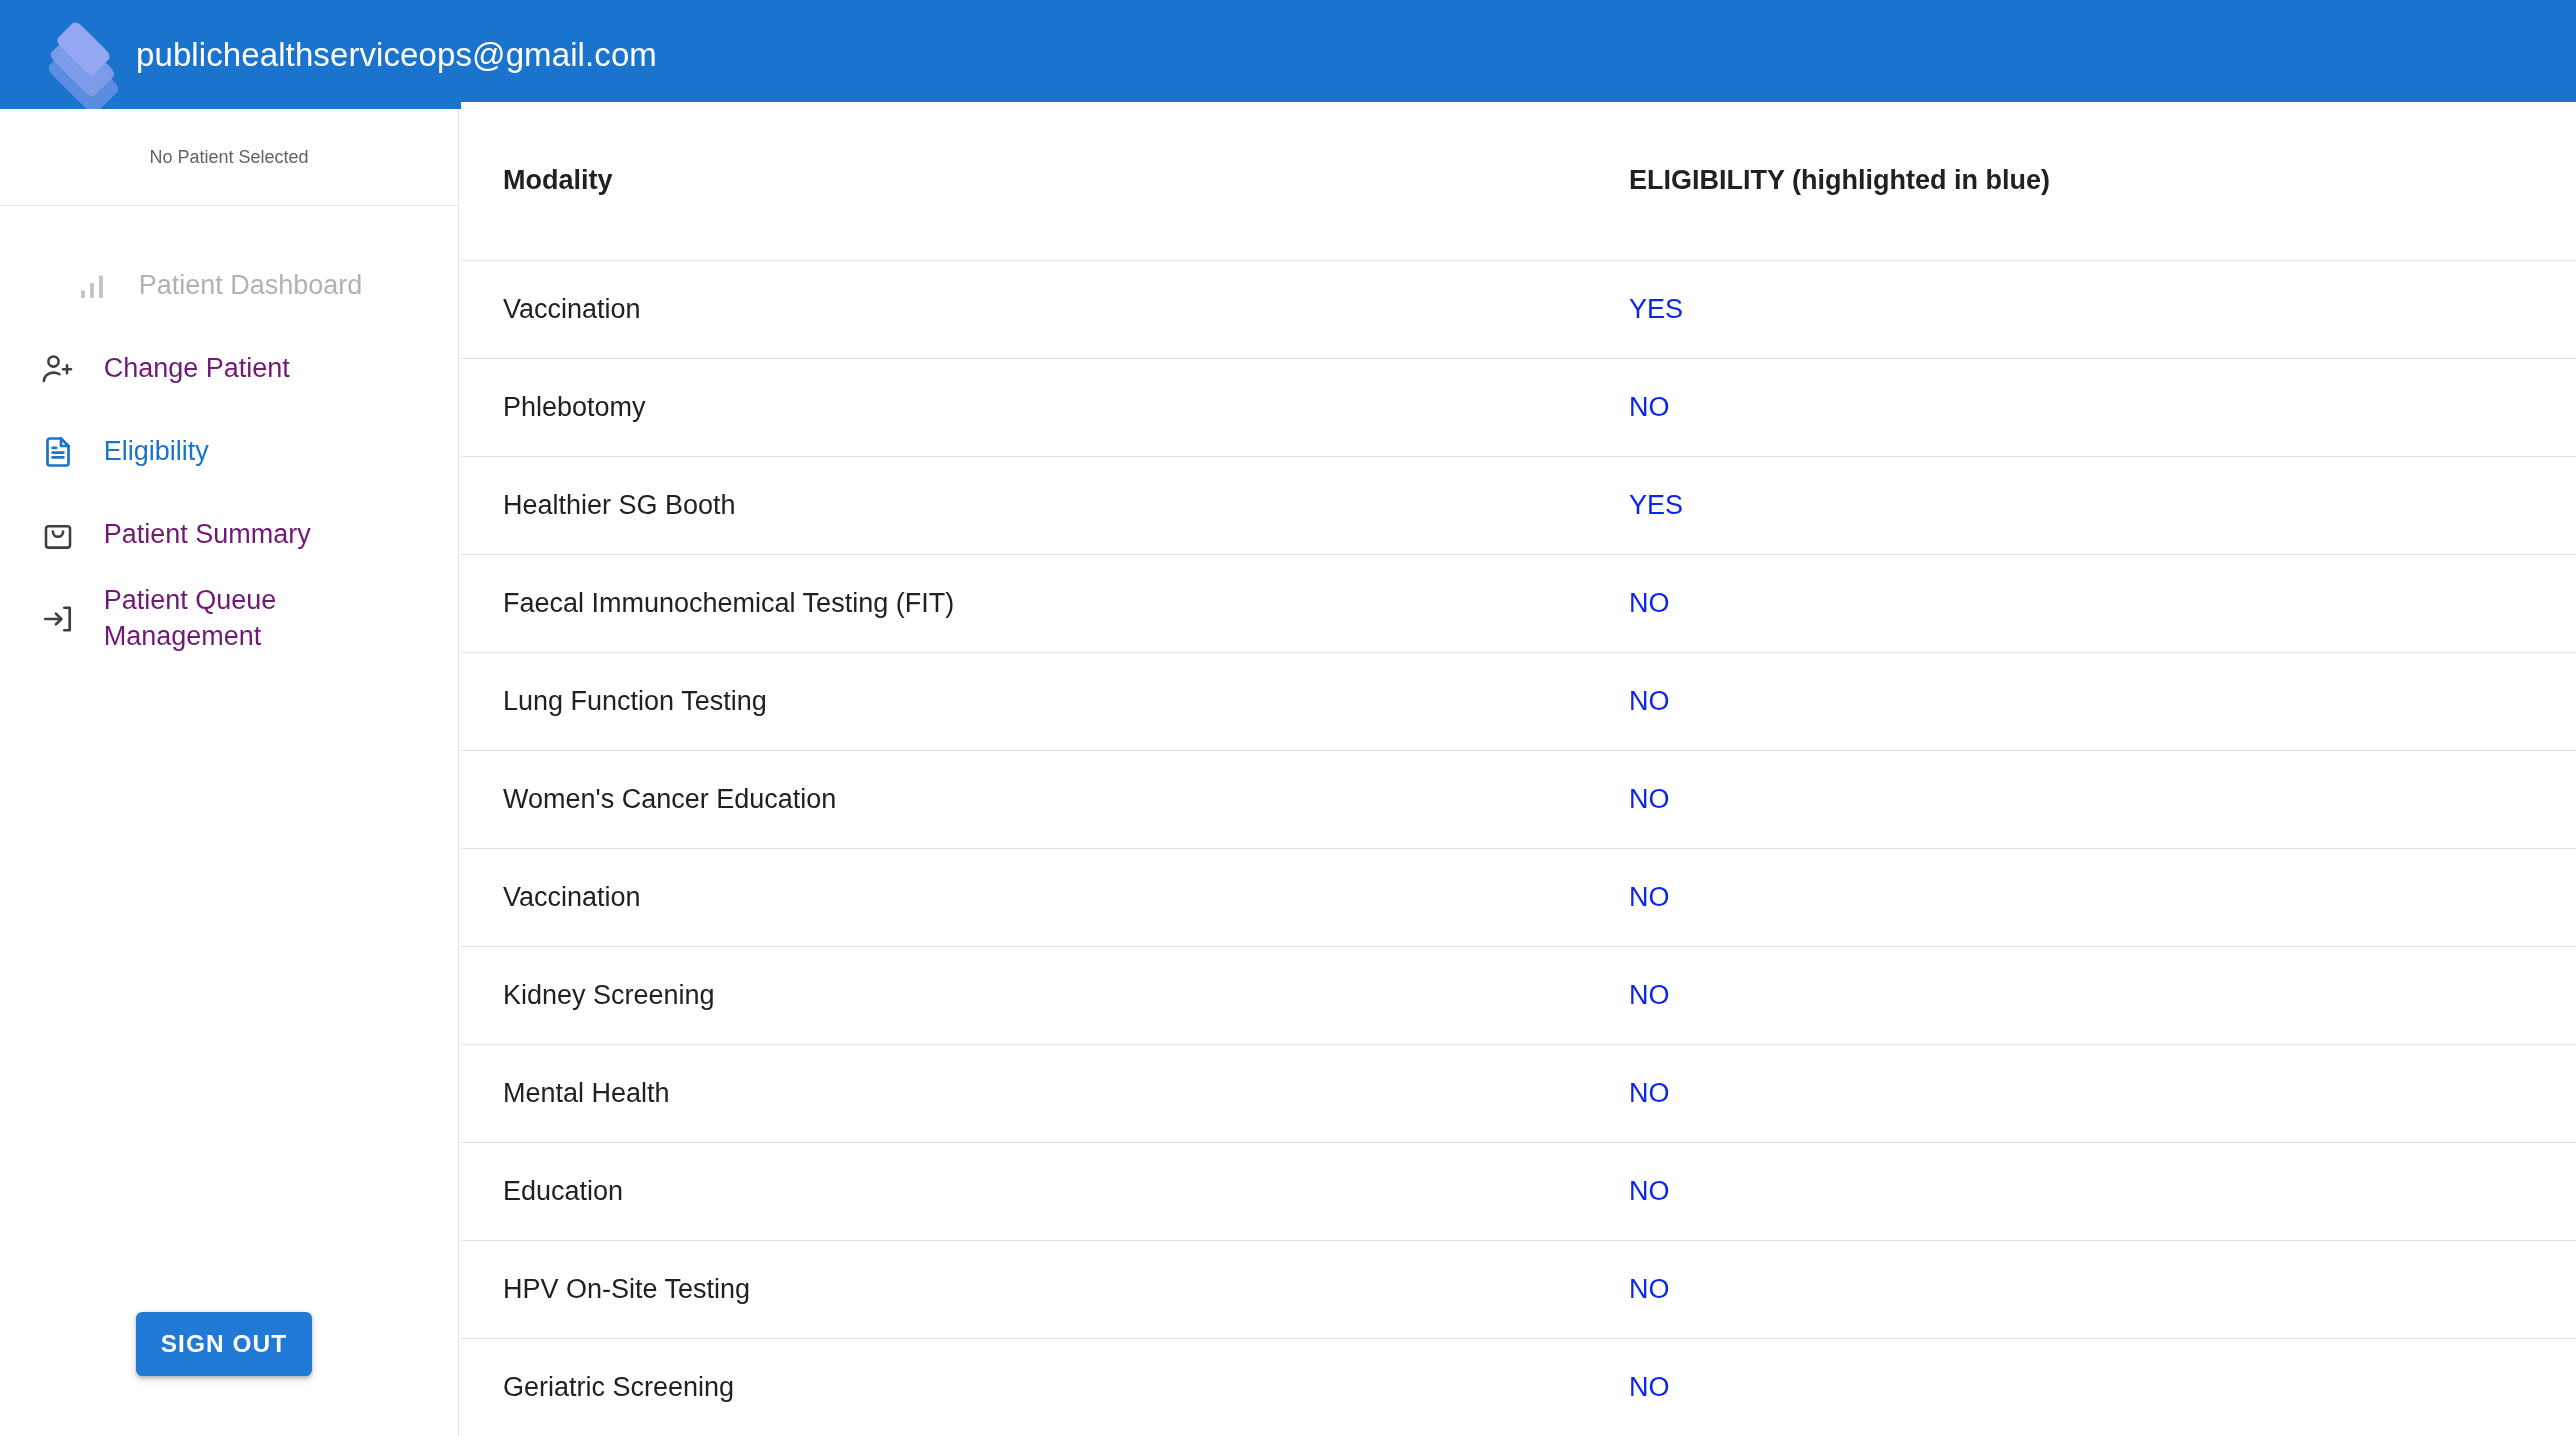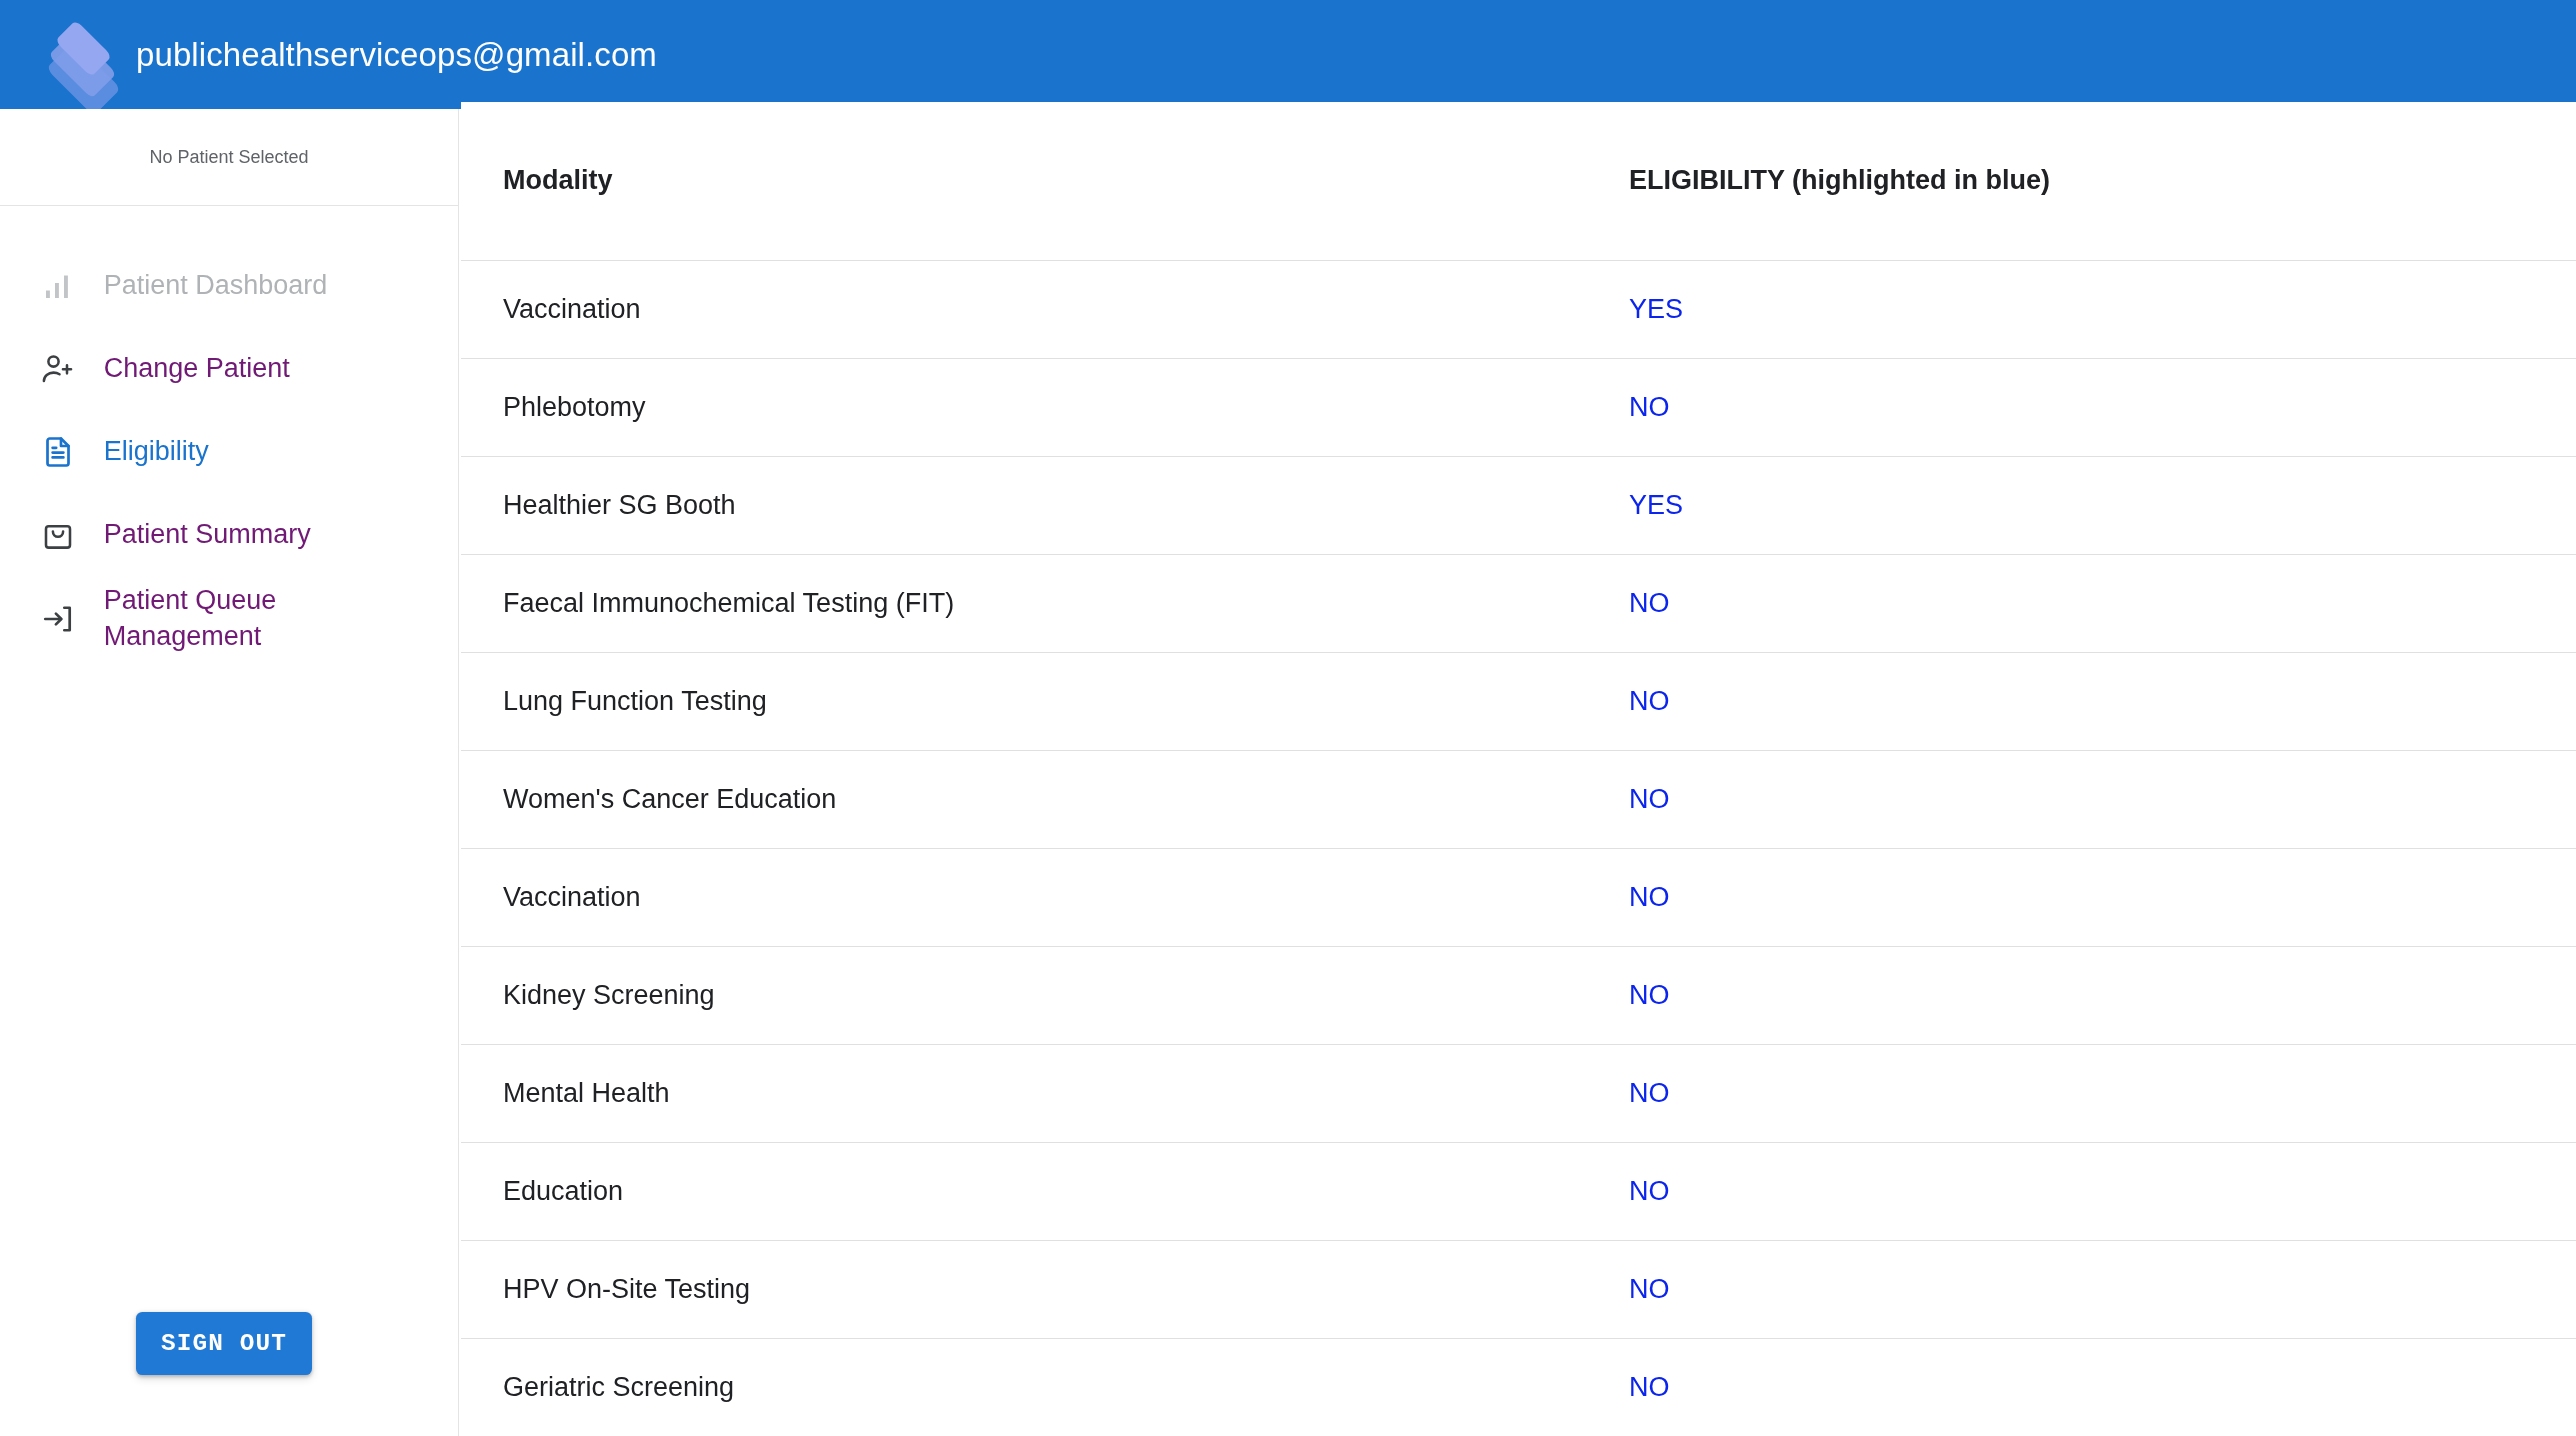"Patient Dashboard" .nav-item.disabled { margin-left: none -> 35px }
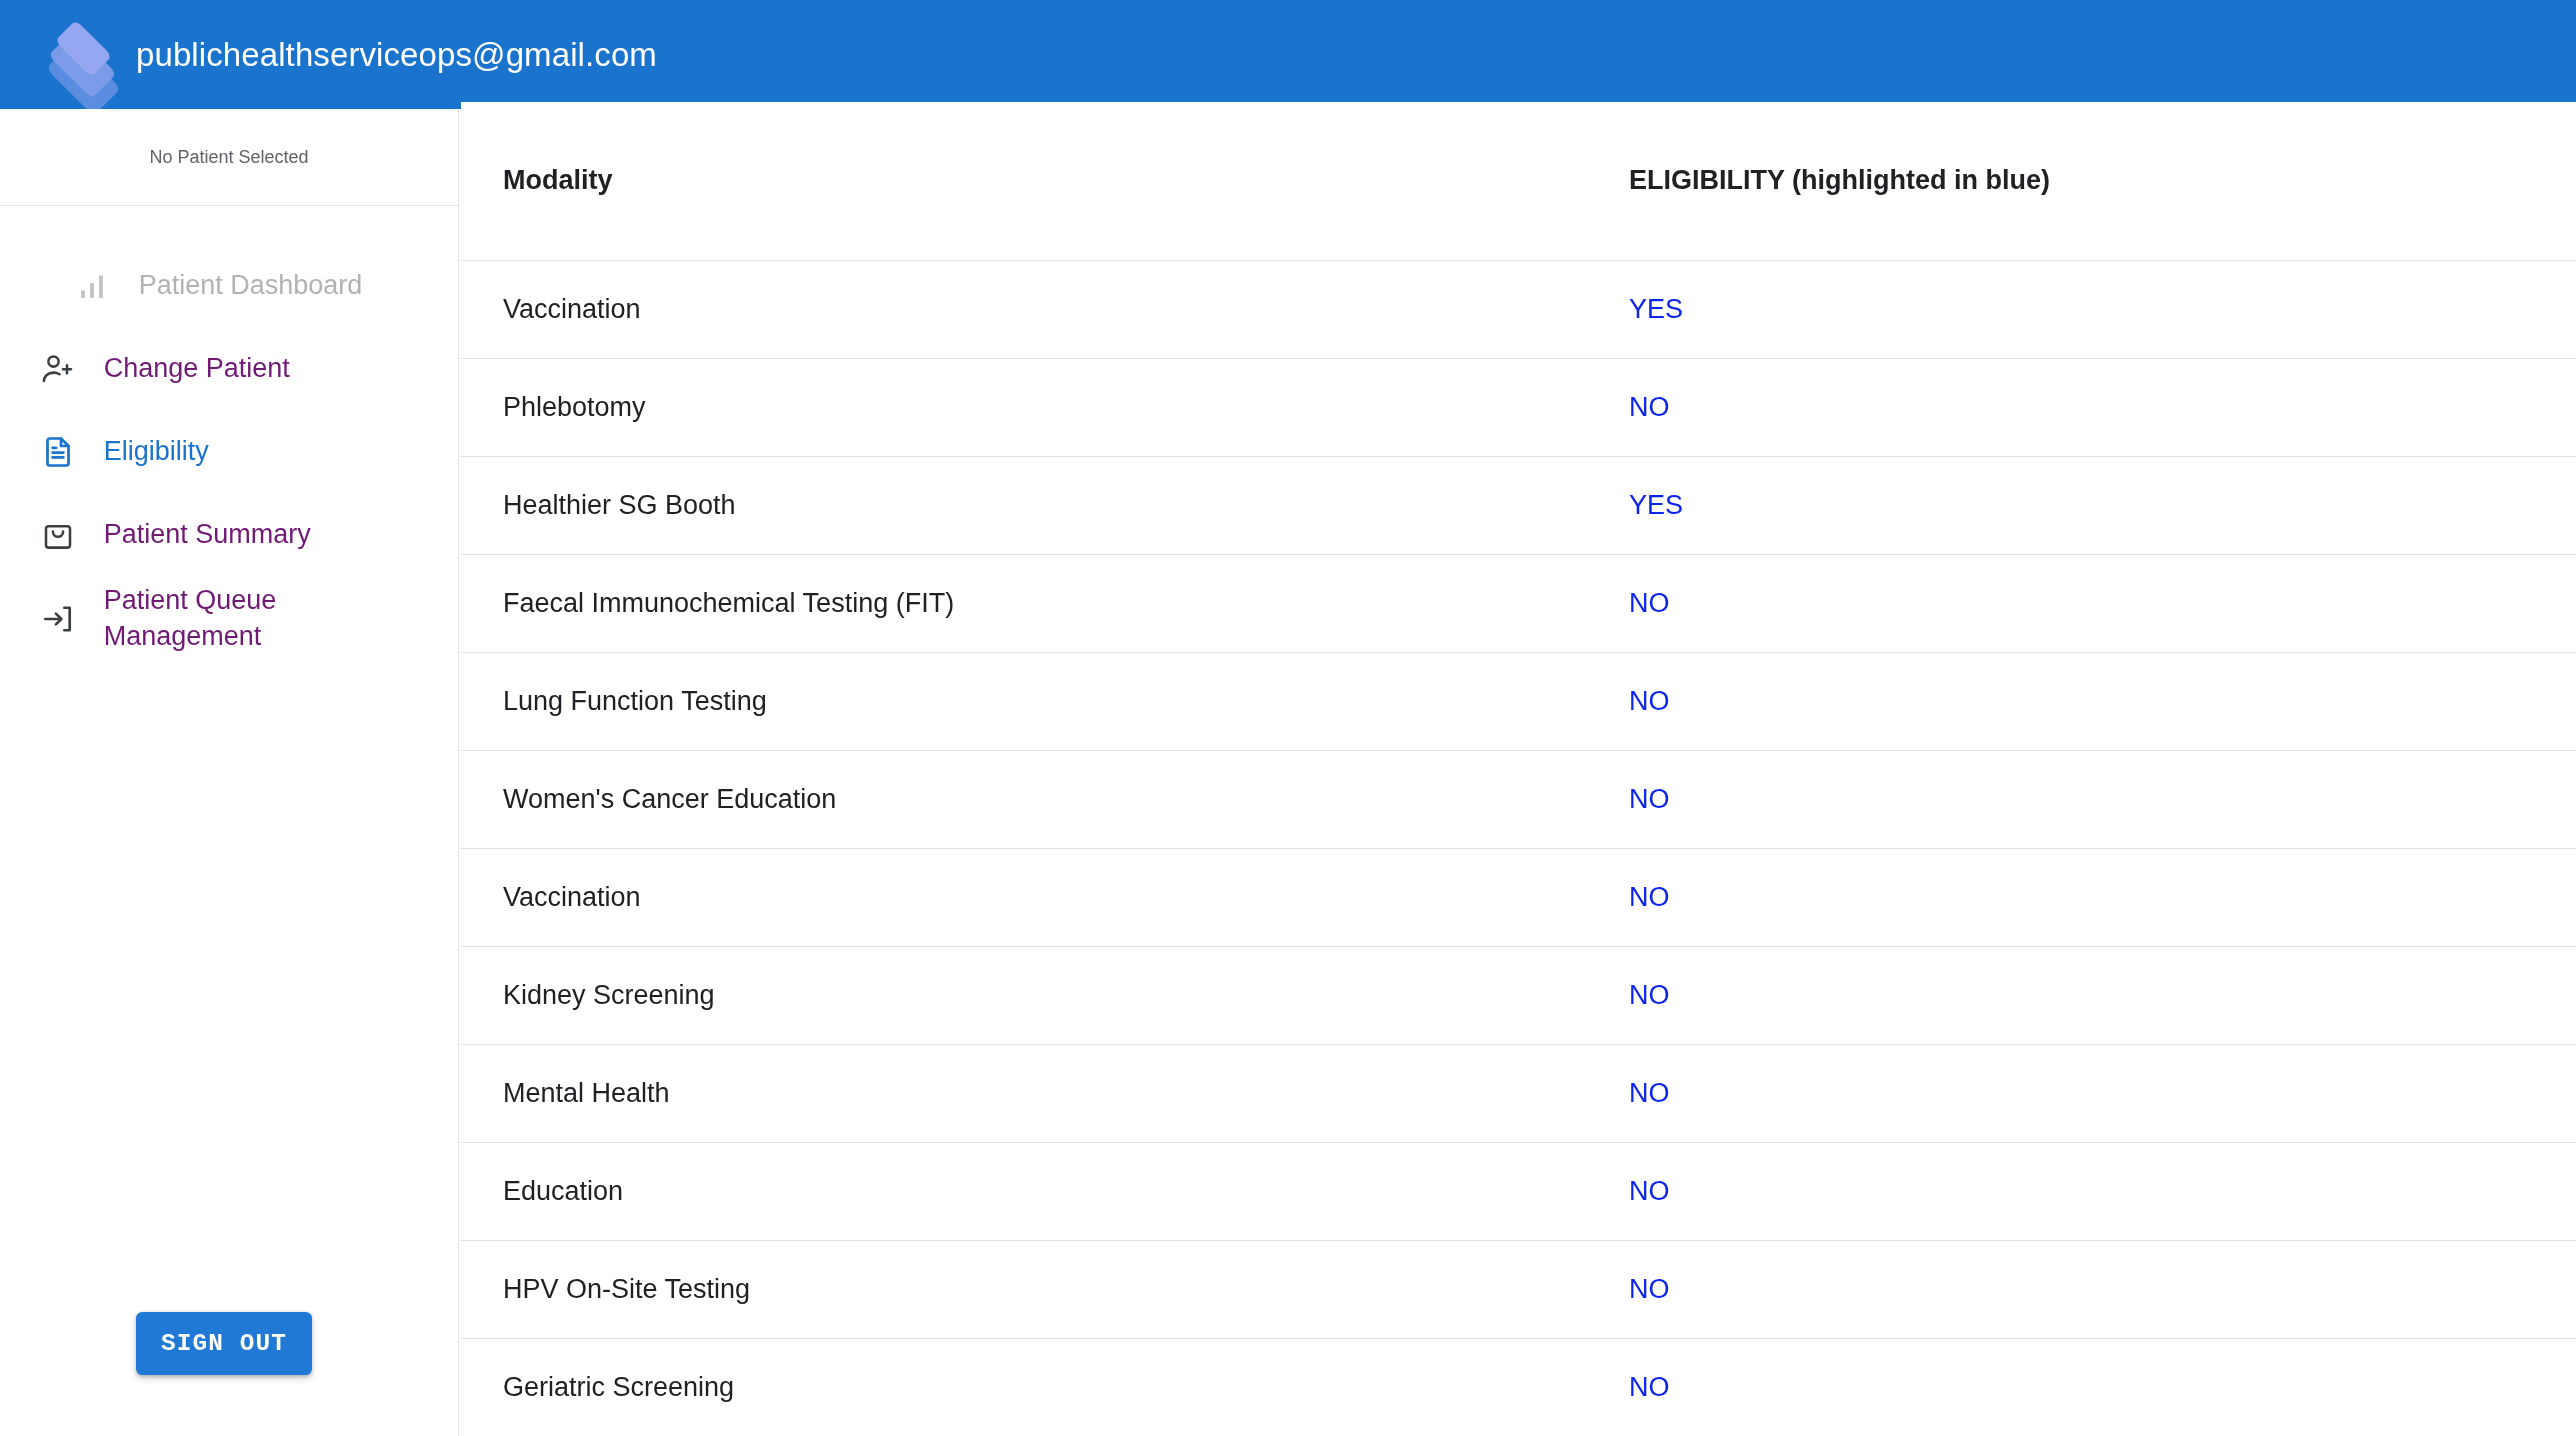"SIGN OUT" .signout-wrap { font-family: Liberation Mono, monospace -> none }
